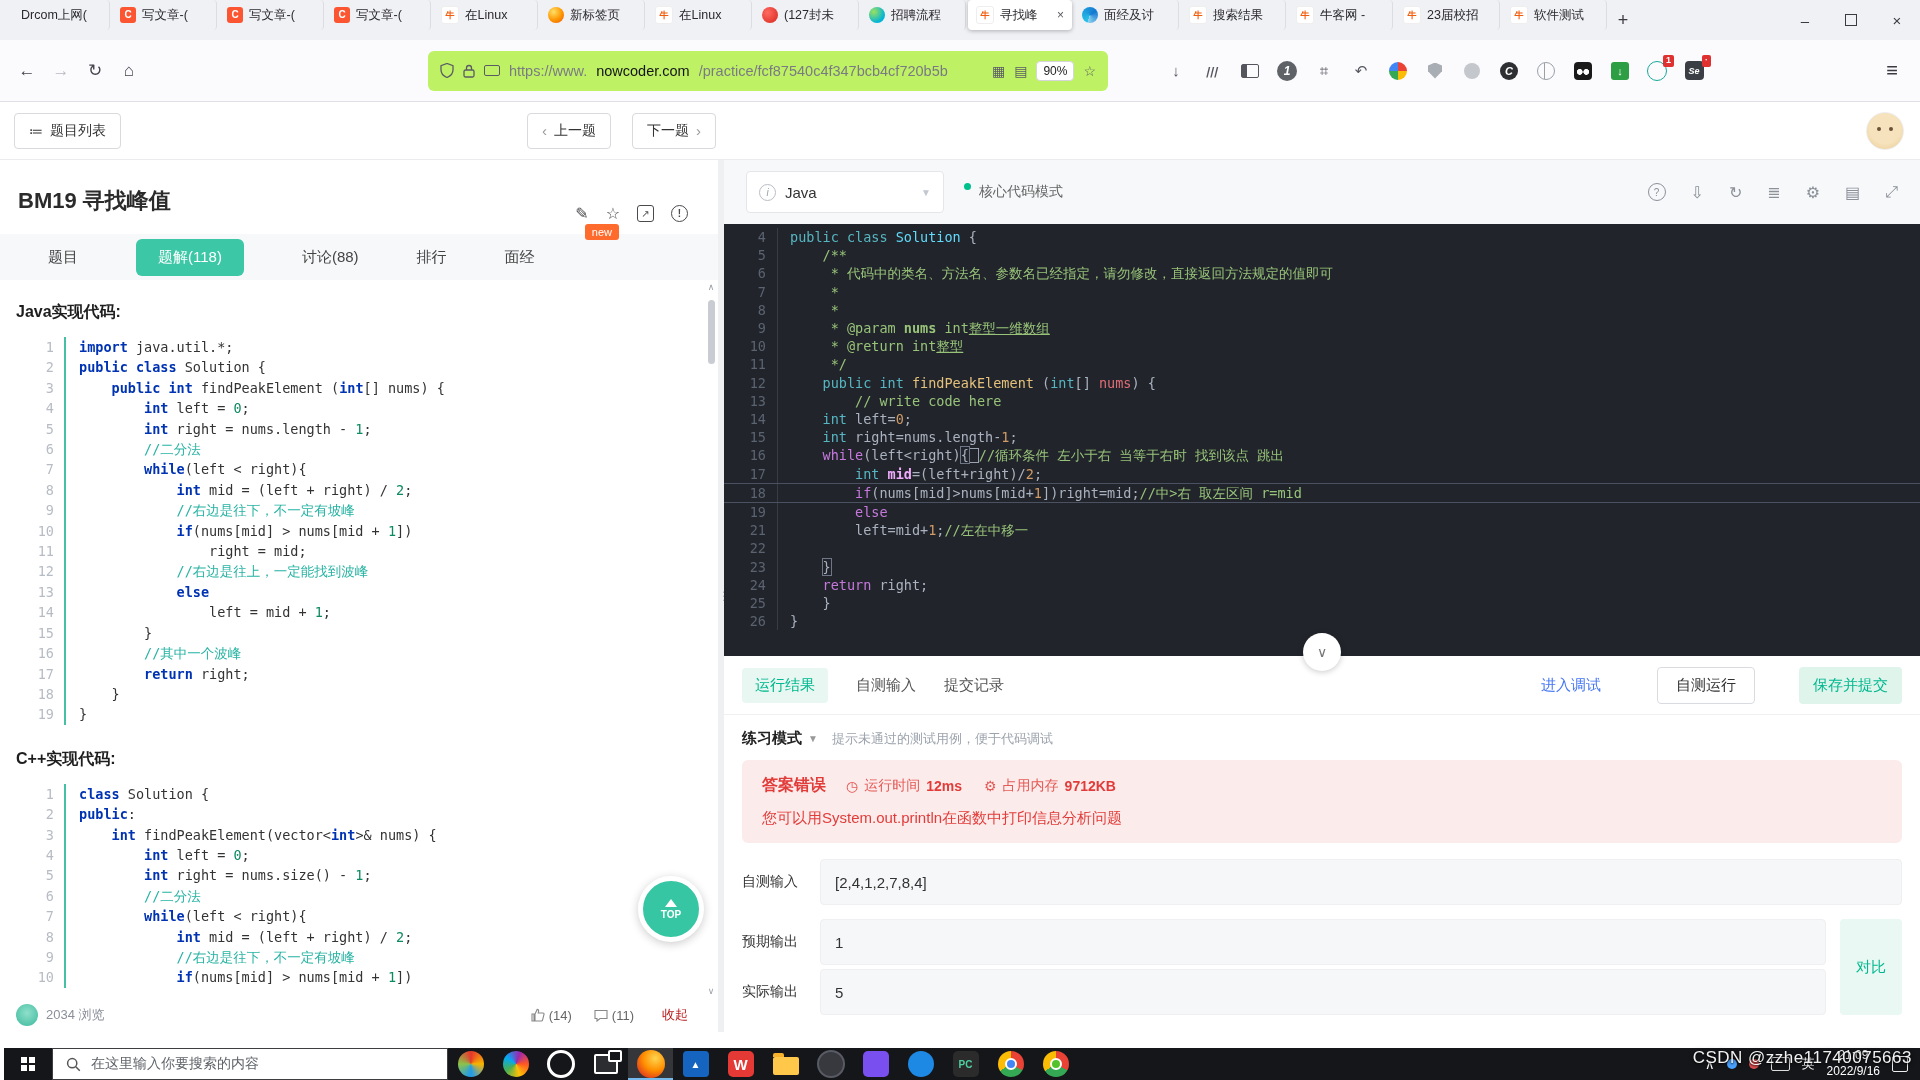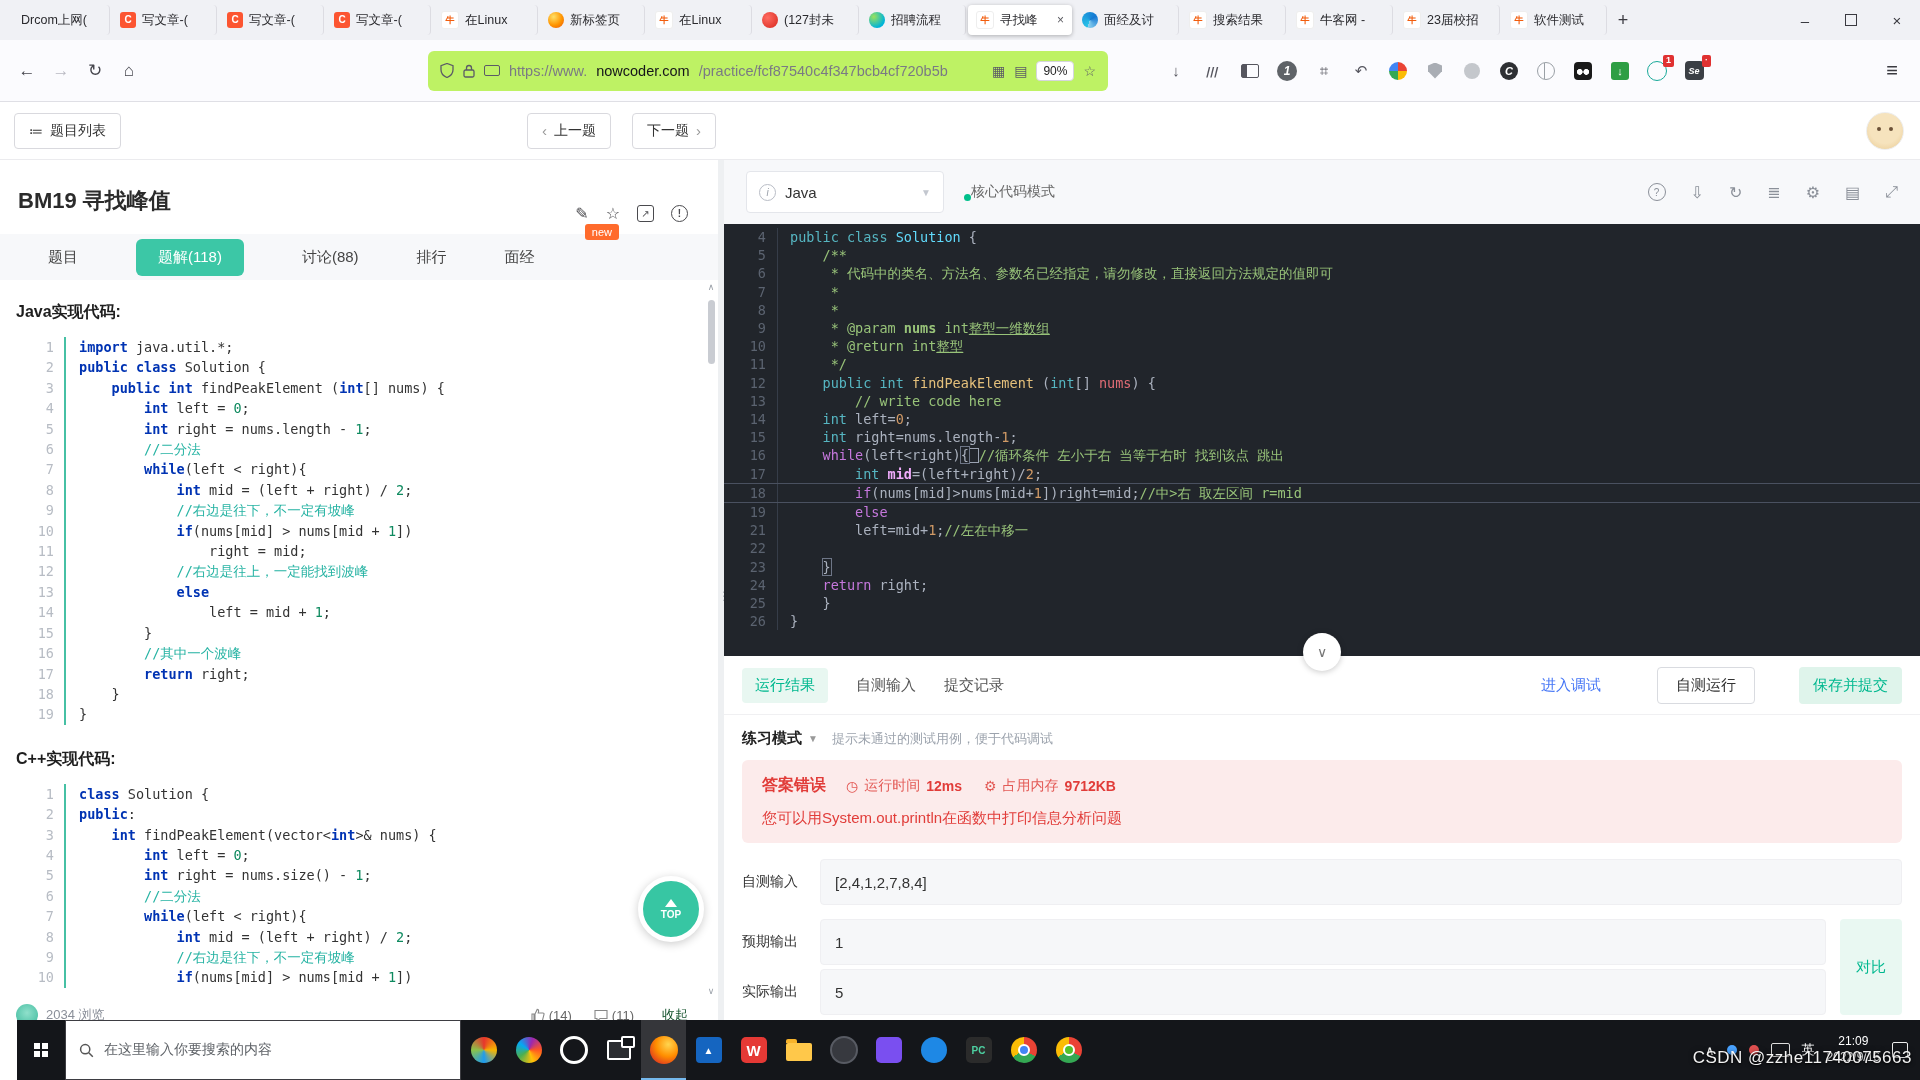"Drcom上网(" .tabs { align-items: center -> flex-start }
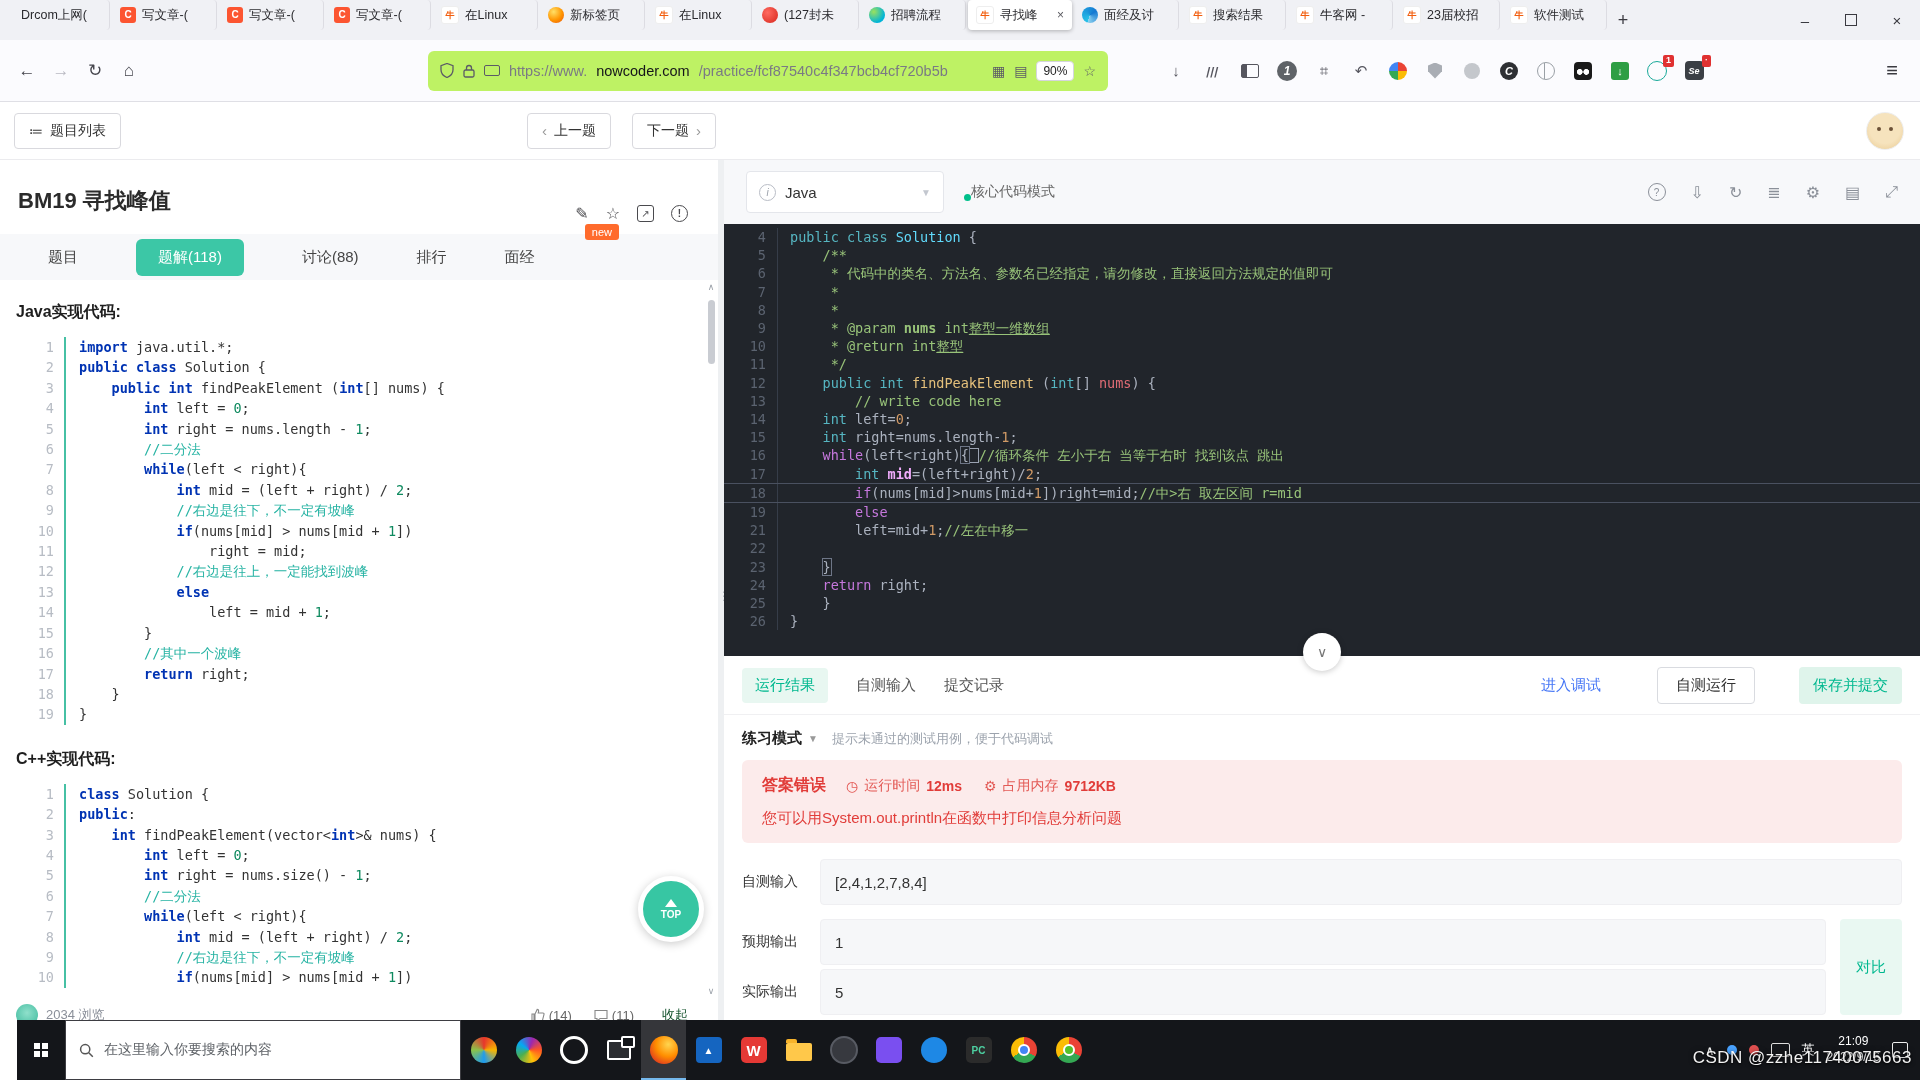"核心代码模式" .mode { align-items: flex-end -> flex-start; gap: none -> 8px }
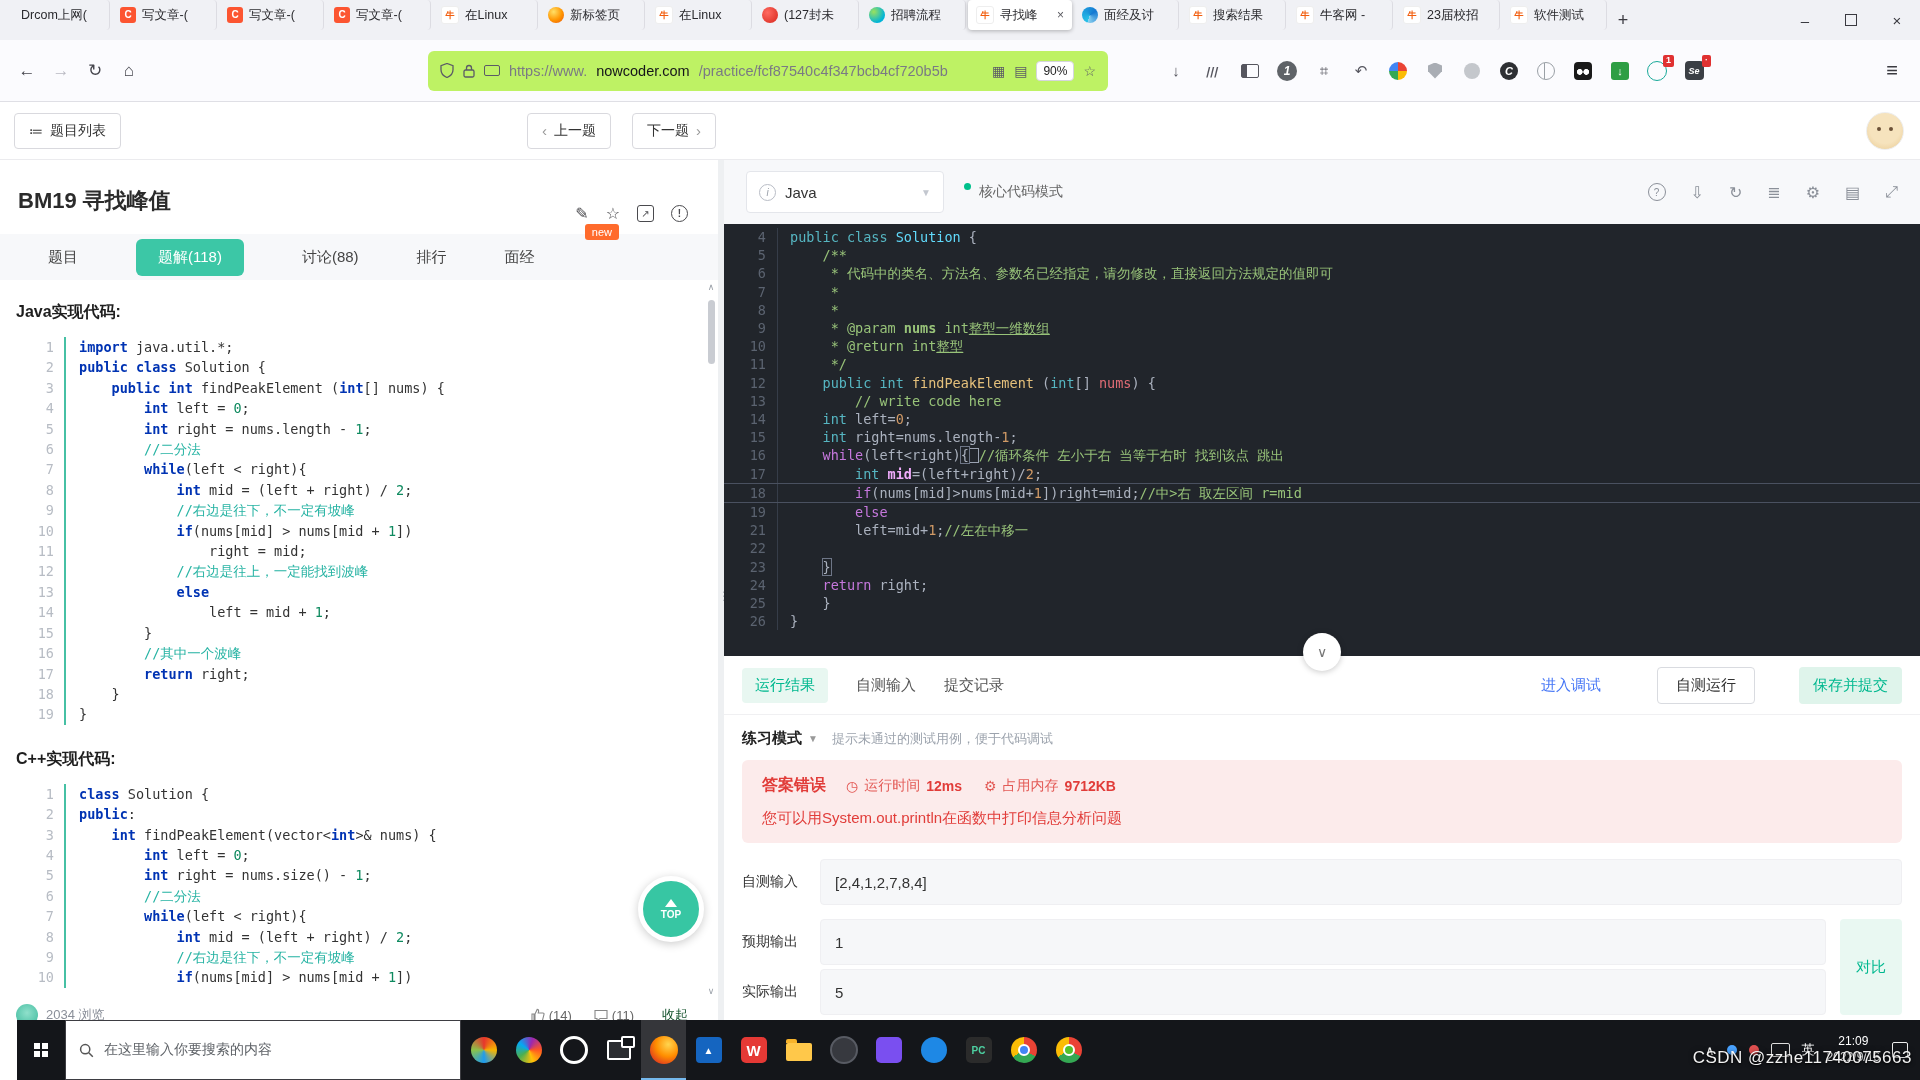"收起" .collapse-link { color: #14532d -> #b91c1c }
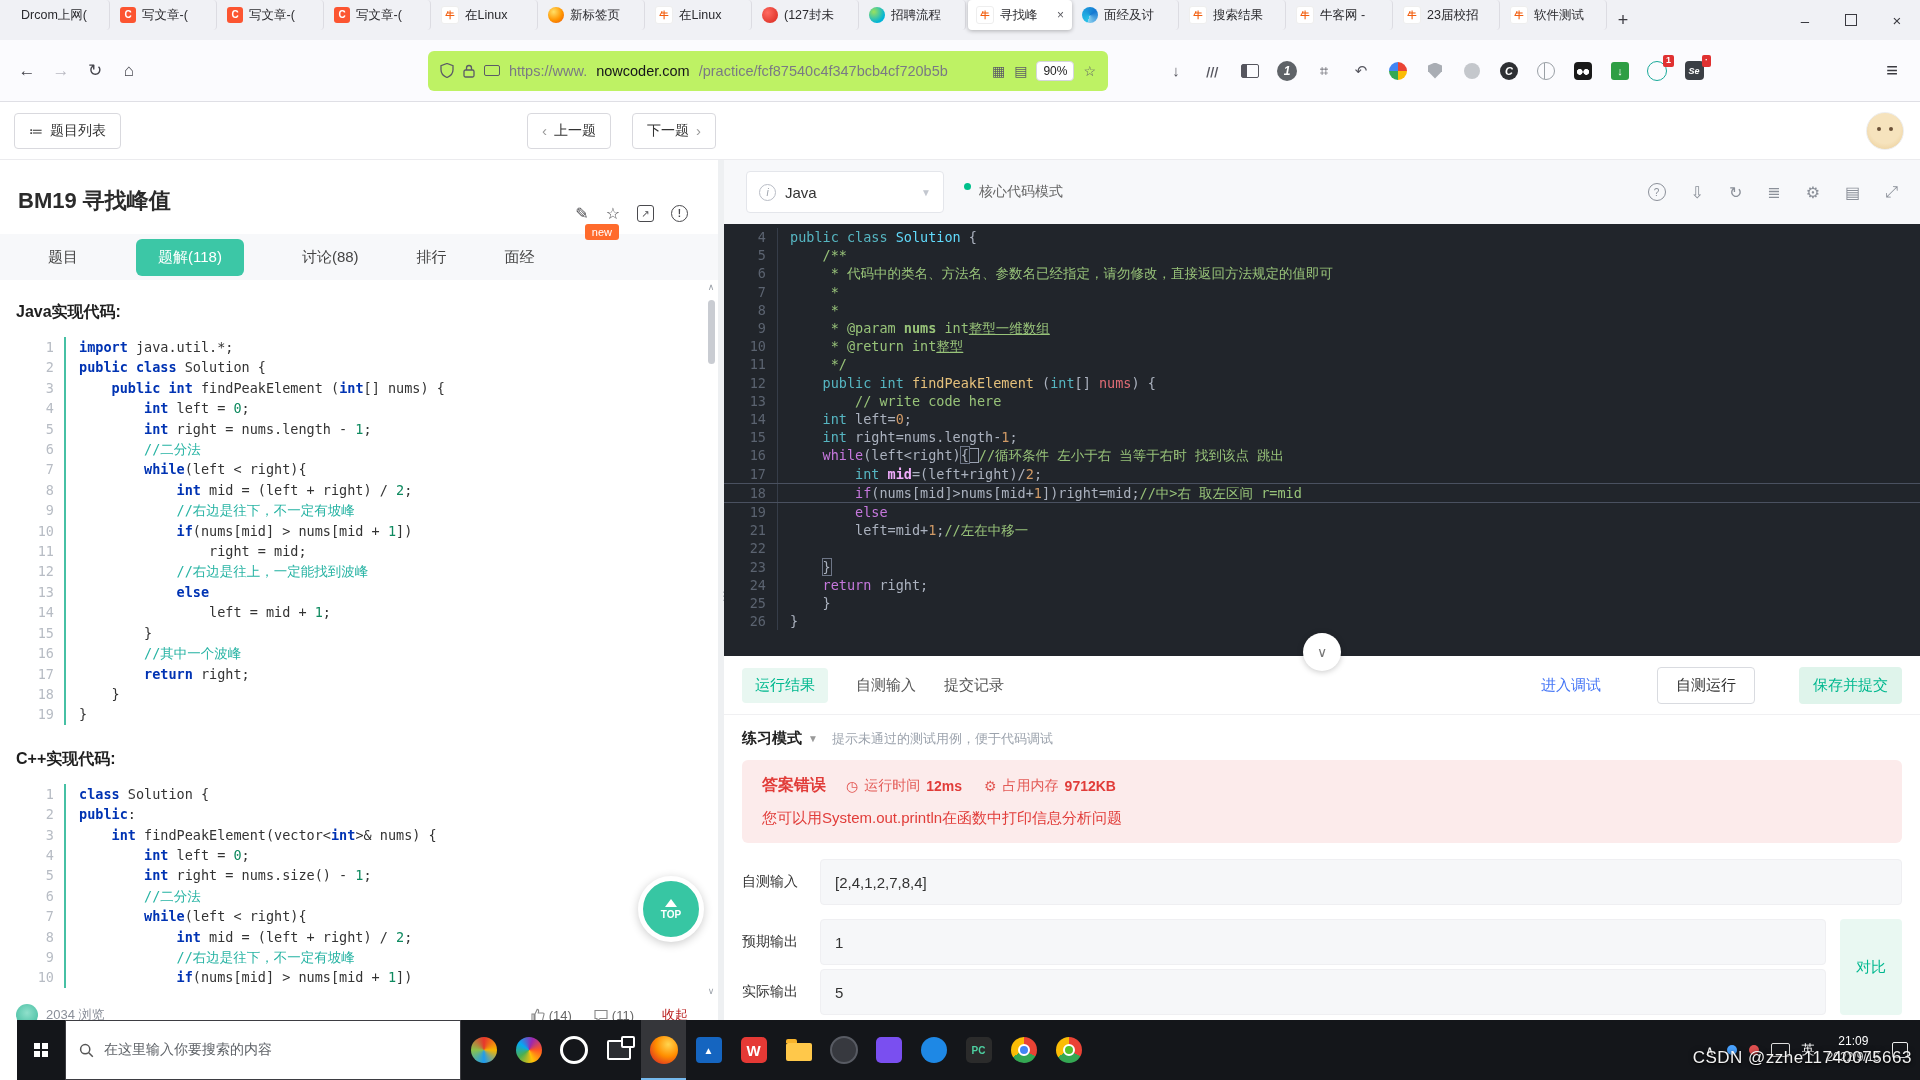"在这里输入你要搜索的内容" .taskbar { height: 60px -> 32px; left: 17px -> 4px }
